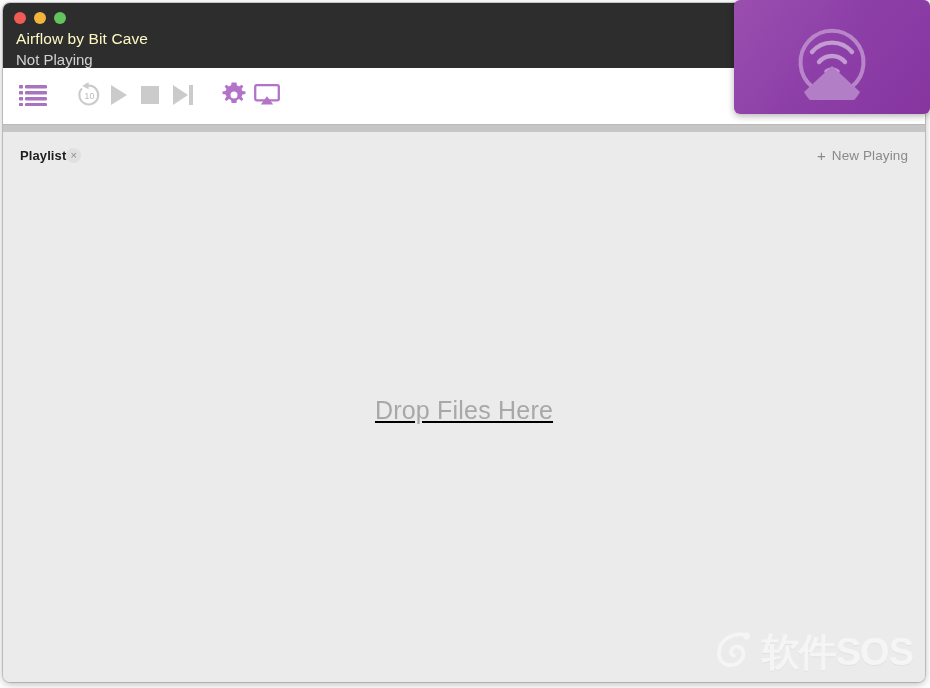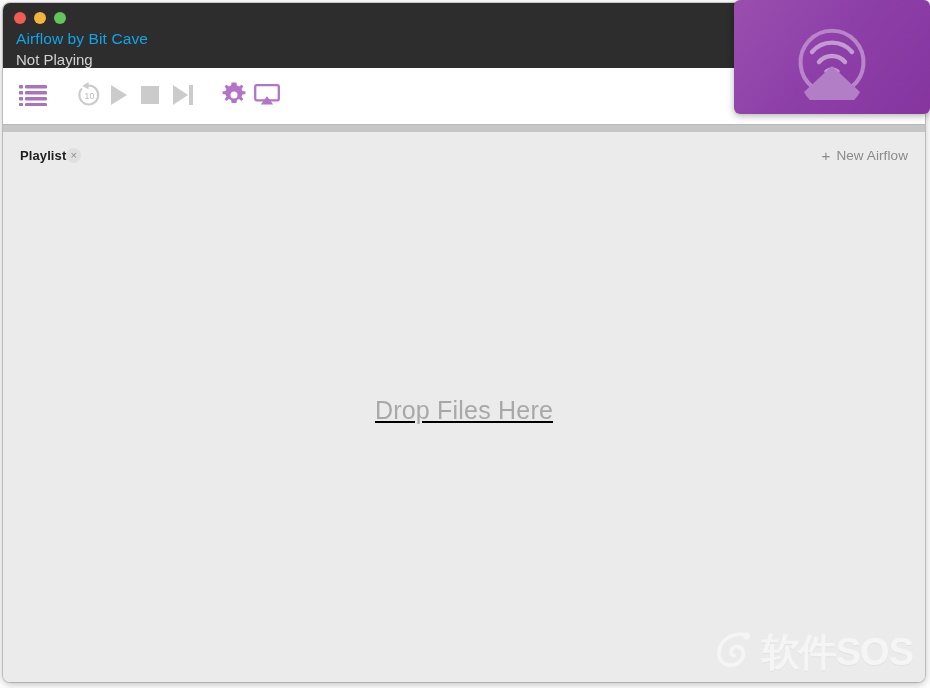"Airflow by Bit Cave" #window-title { color: #0ea5e9 -> #fef9c3 }
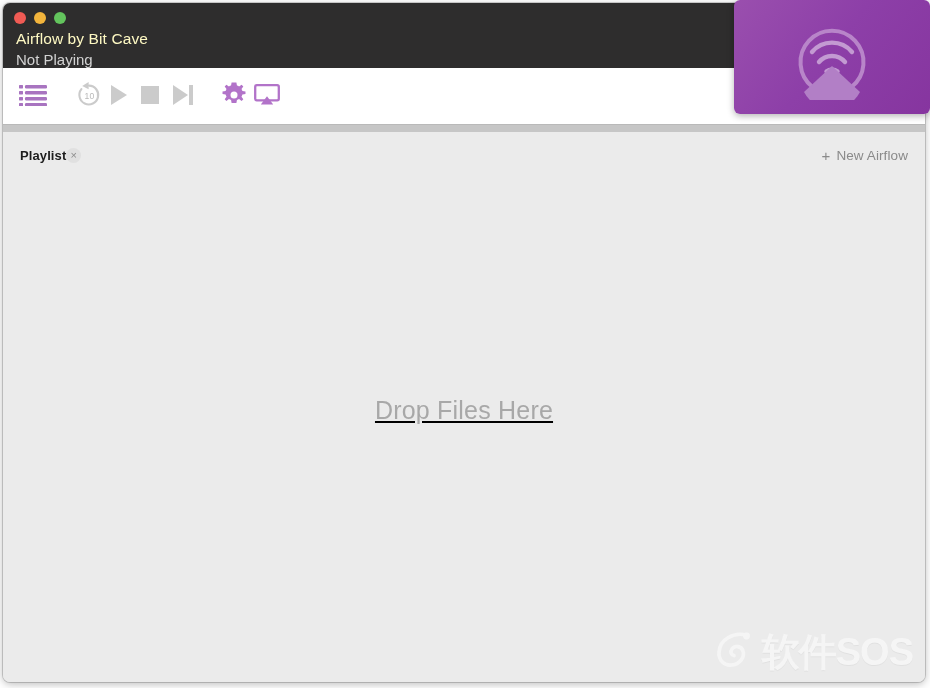"New Airflow" span { text: Airflow -> Playing }
